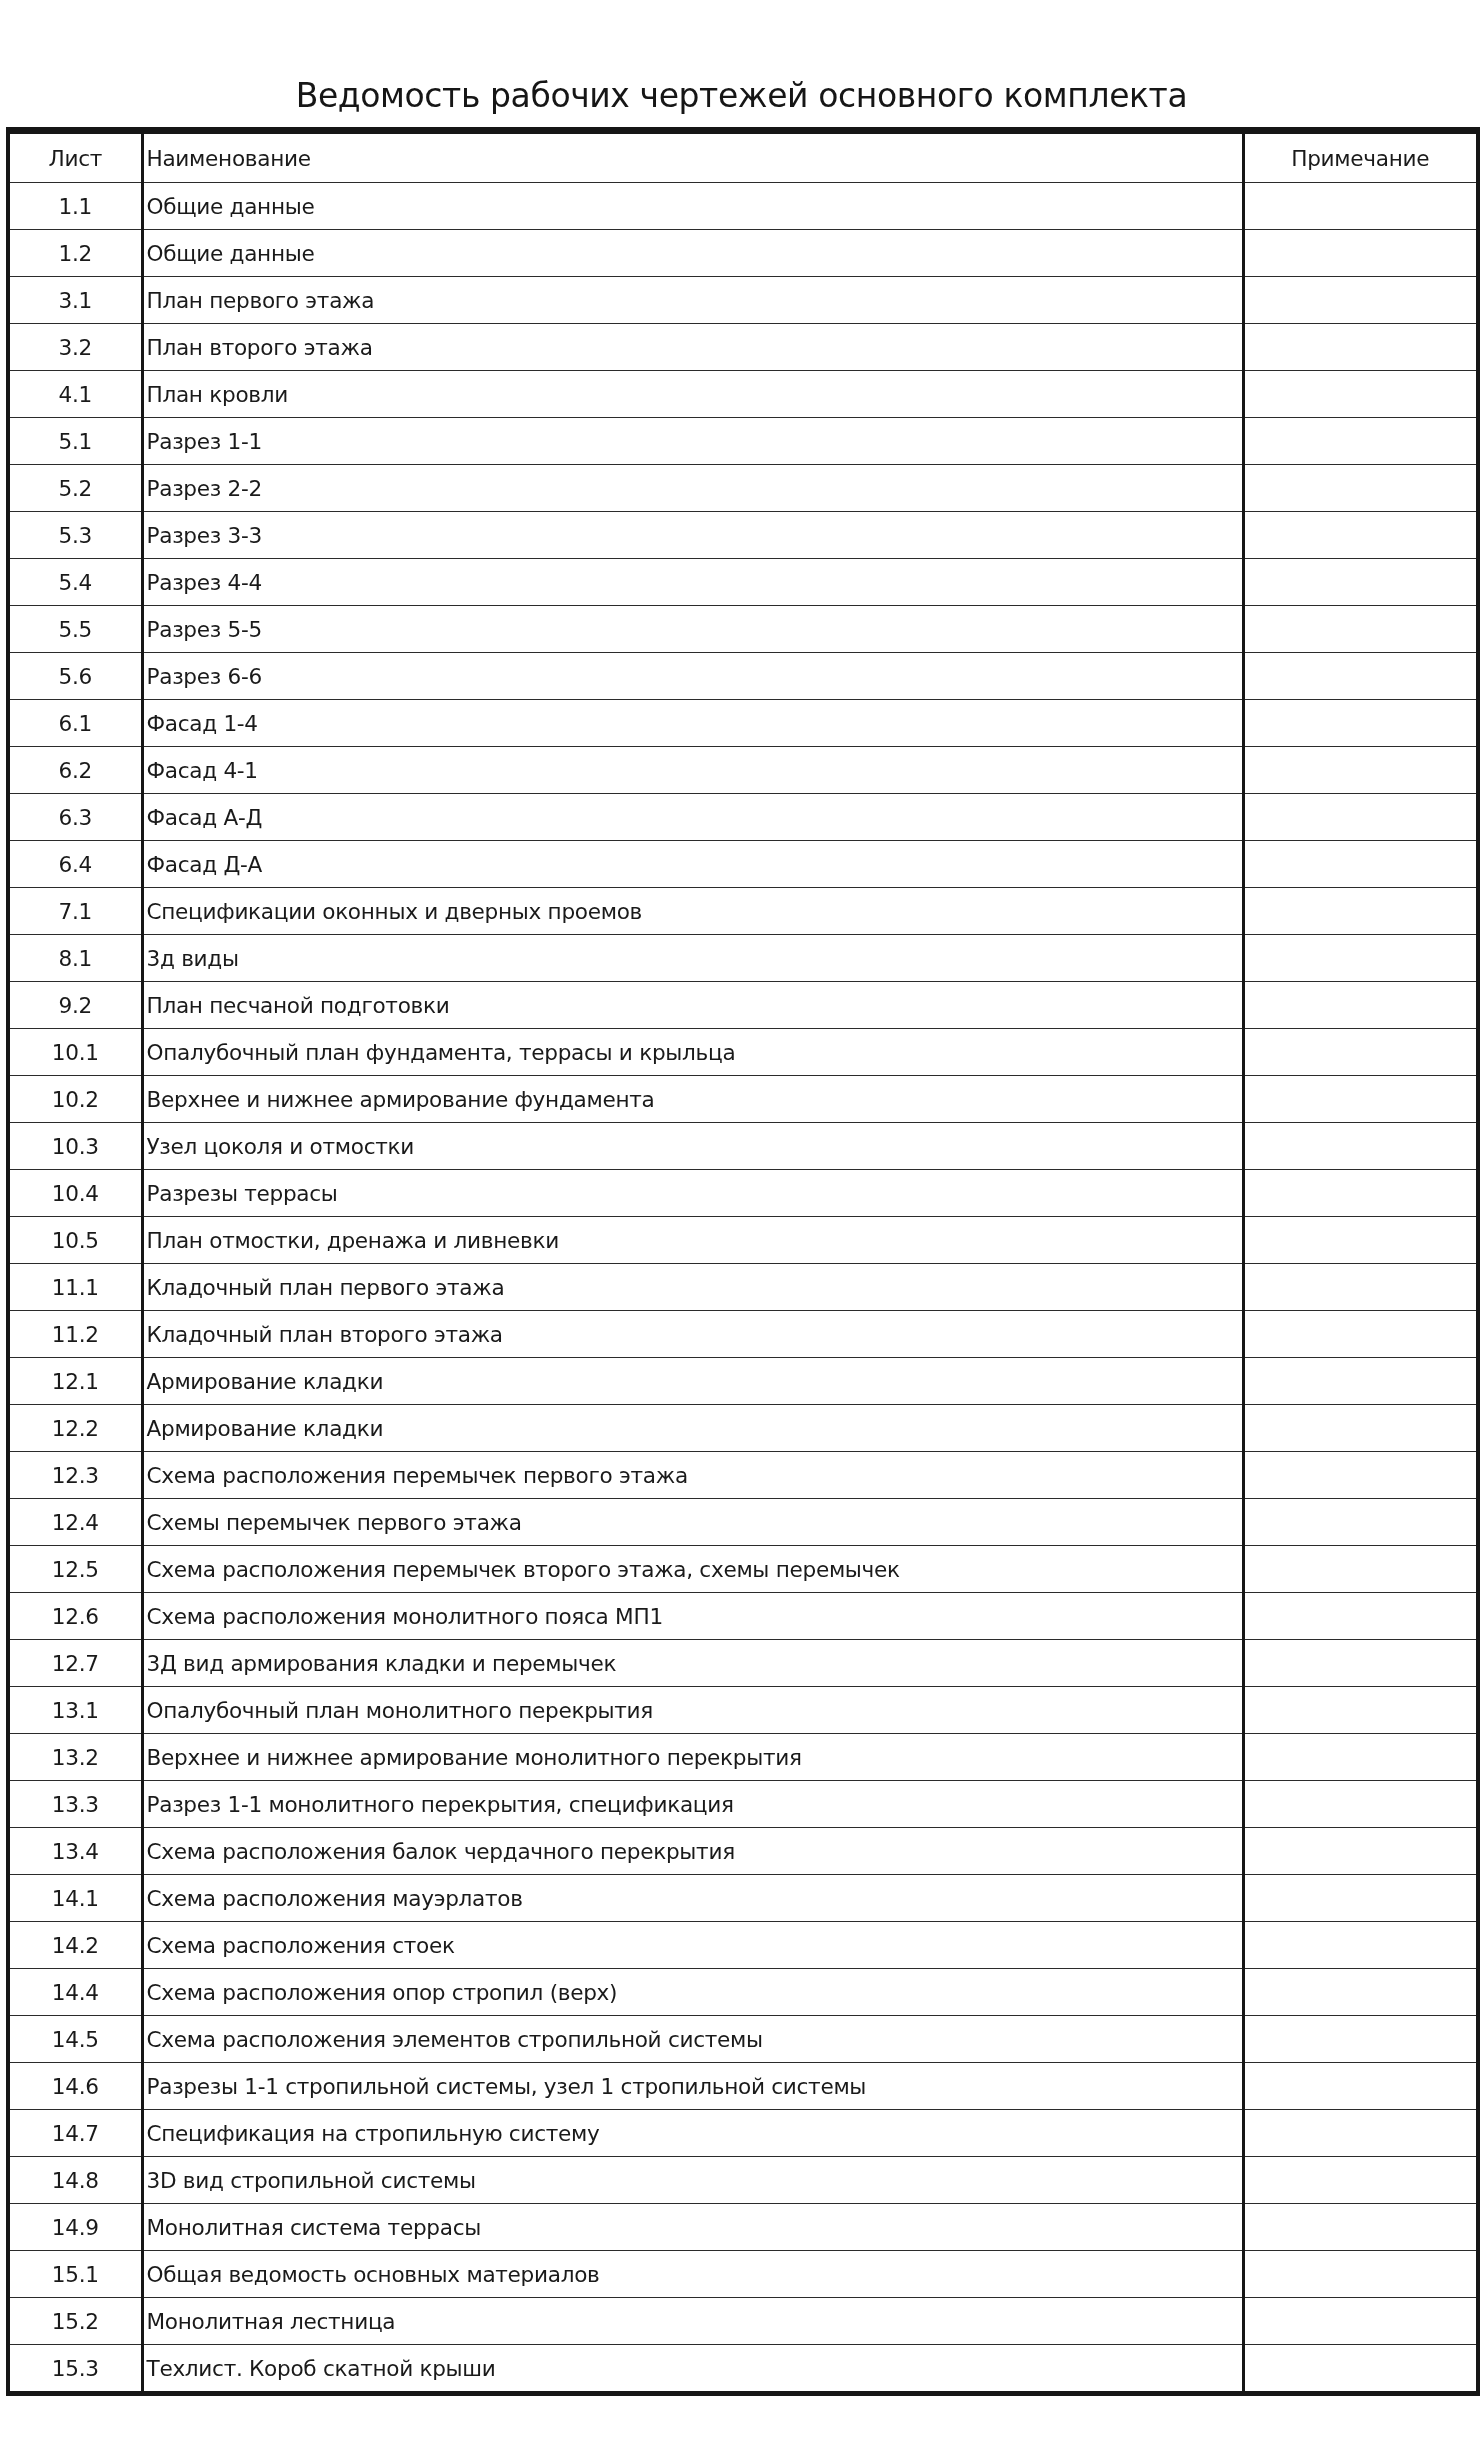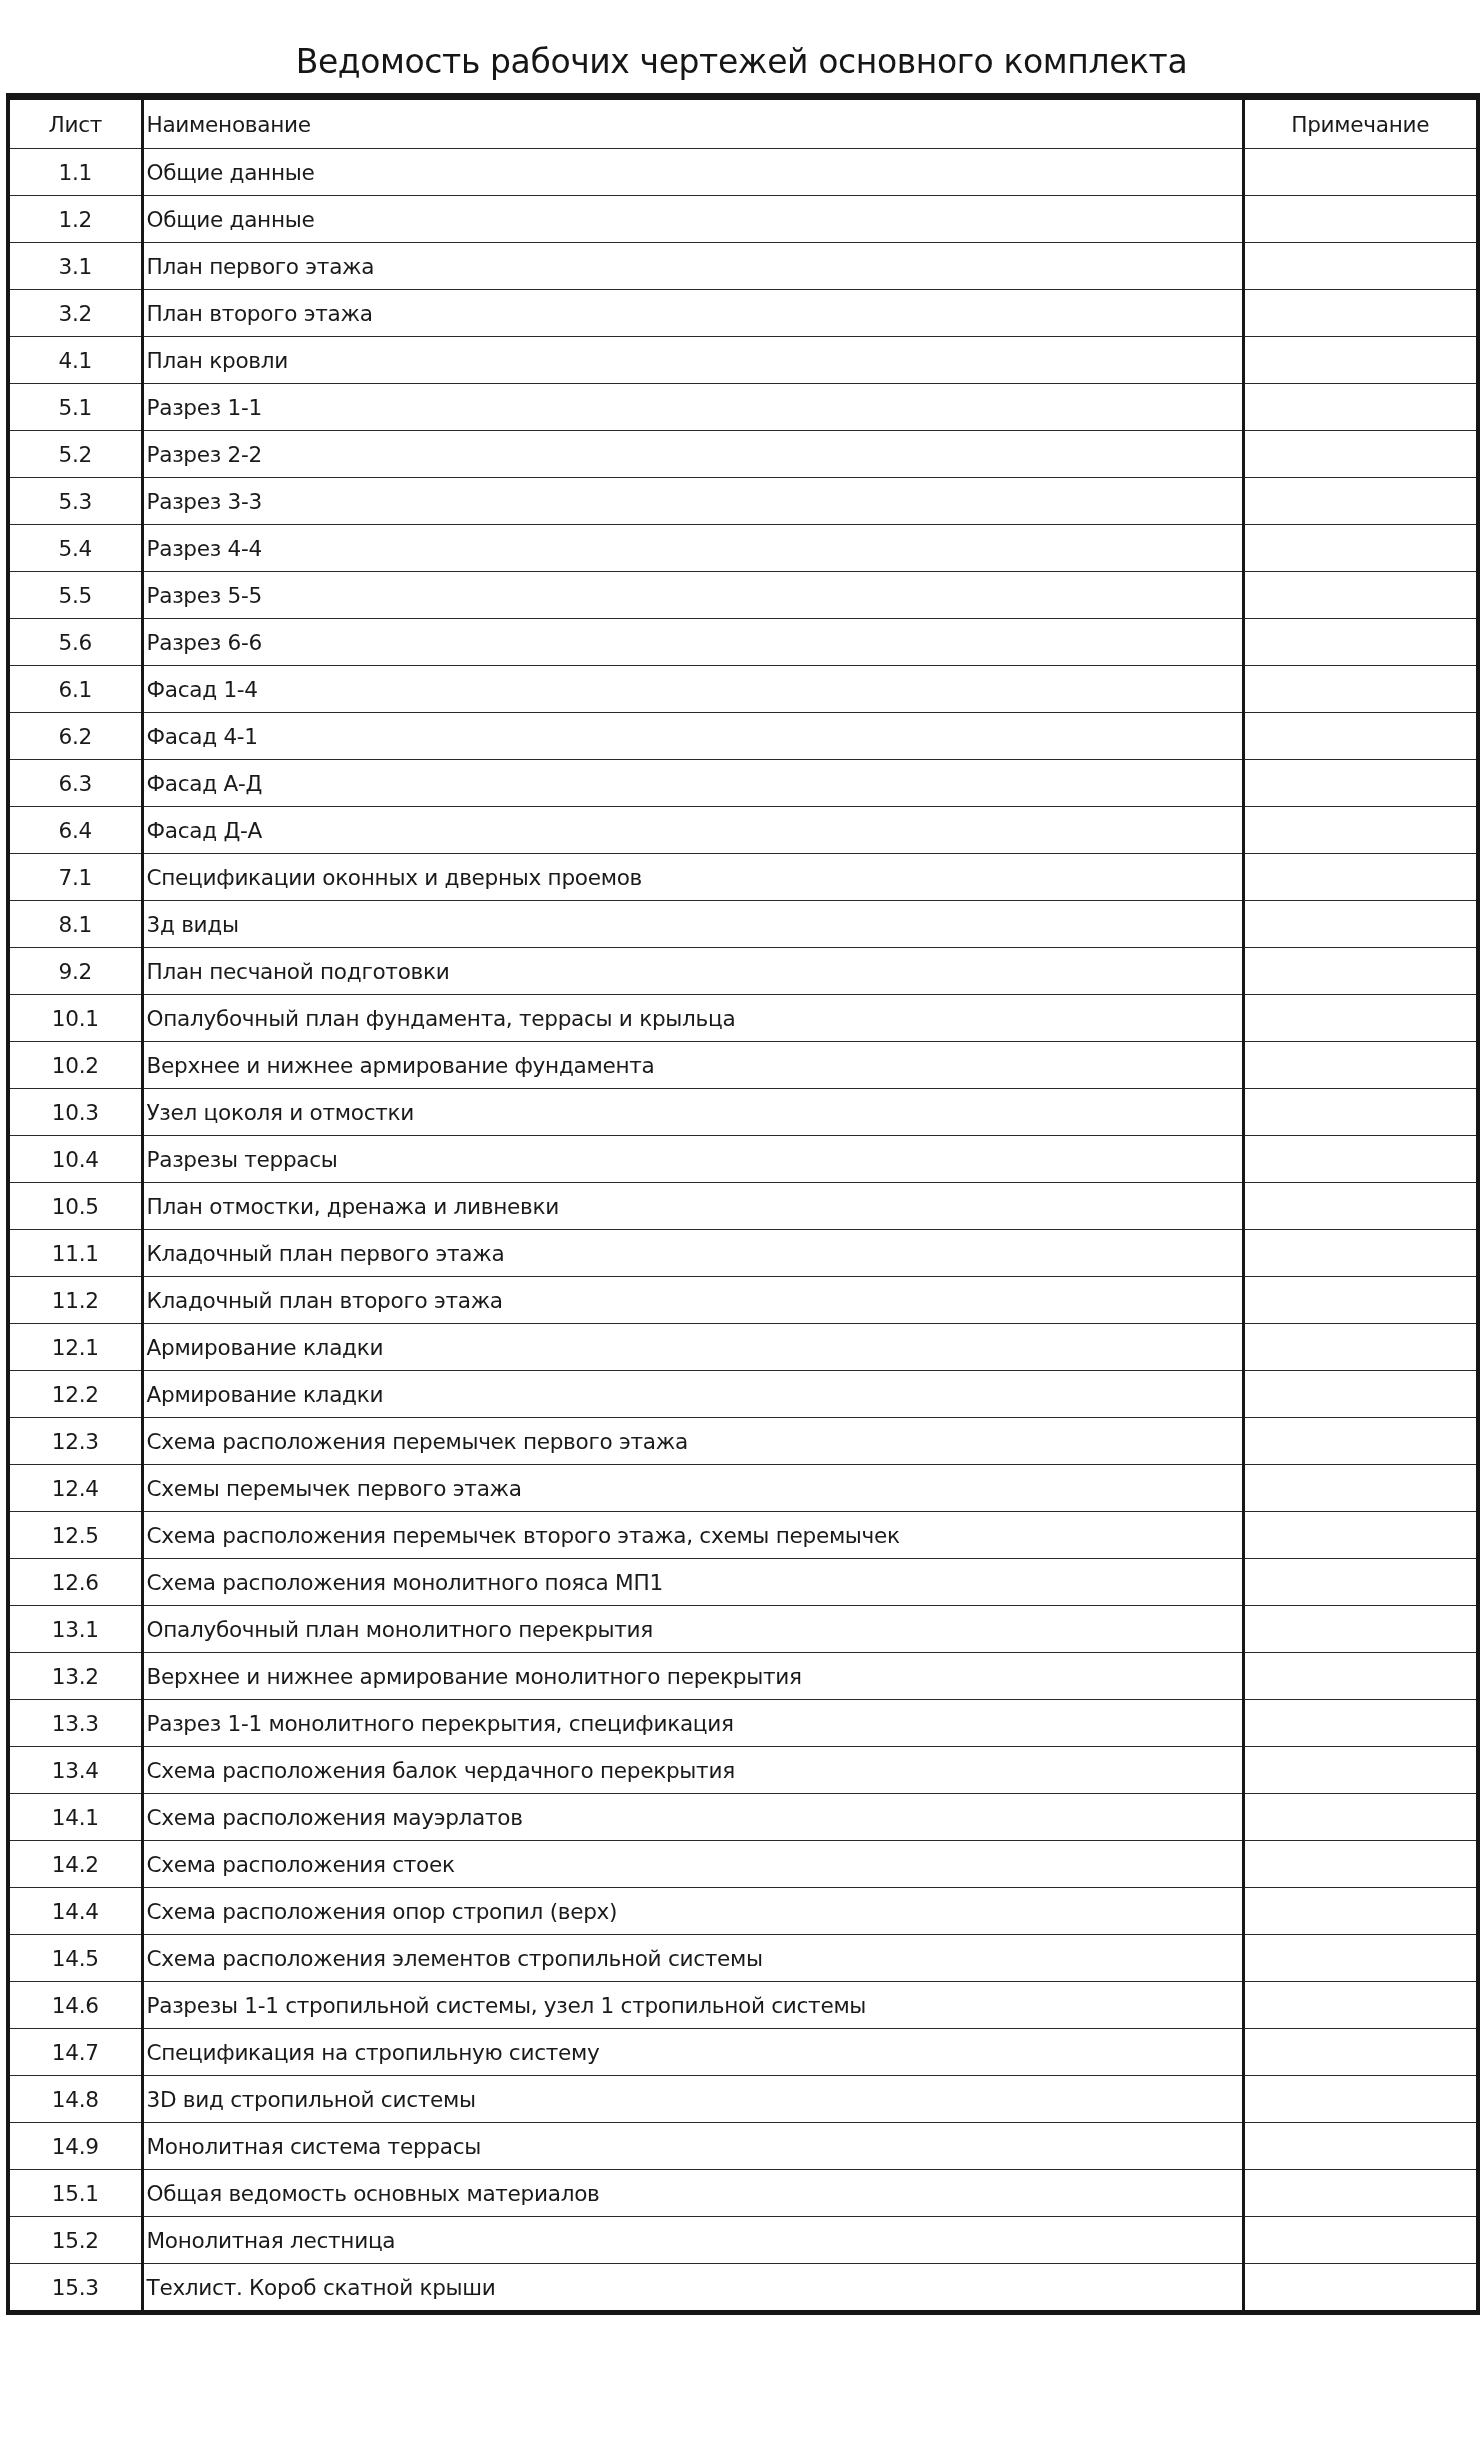"Ведомость рабочих чертежей основного" .title { padding-top: 42px -> 76px }
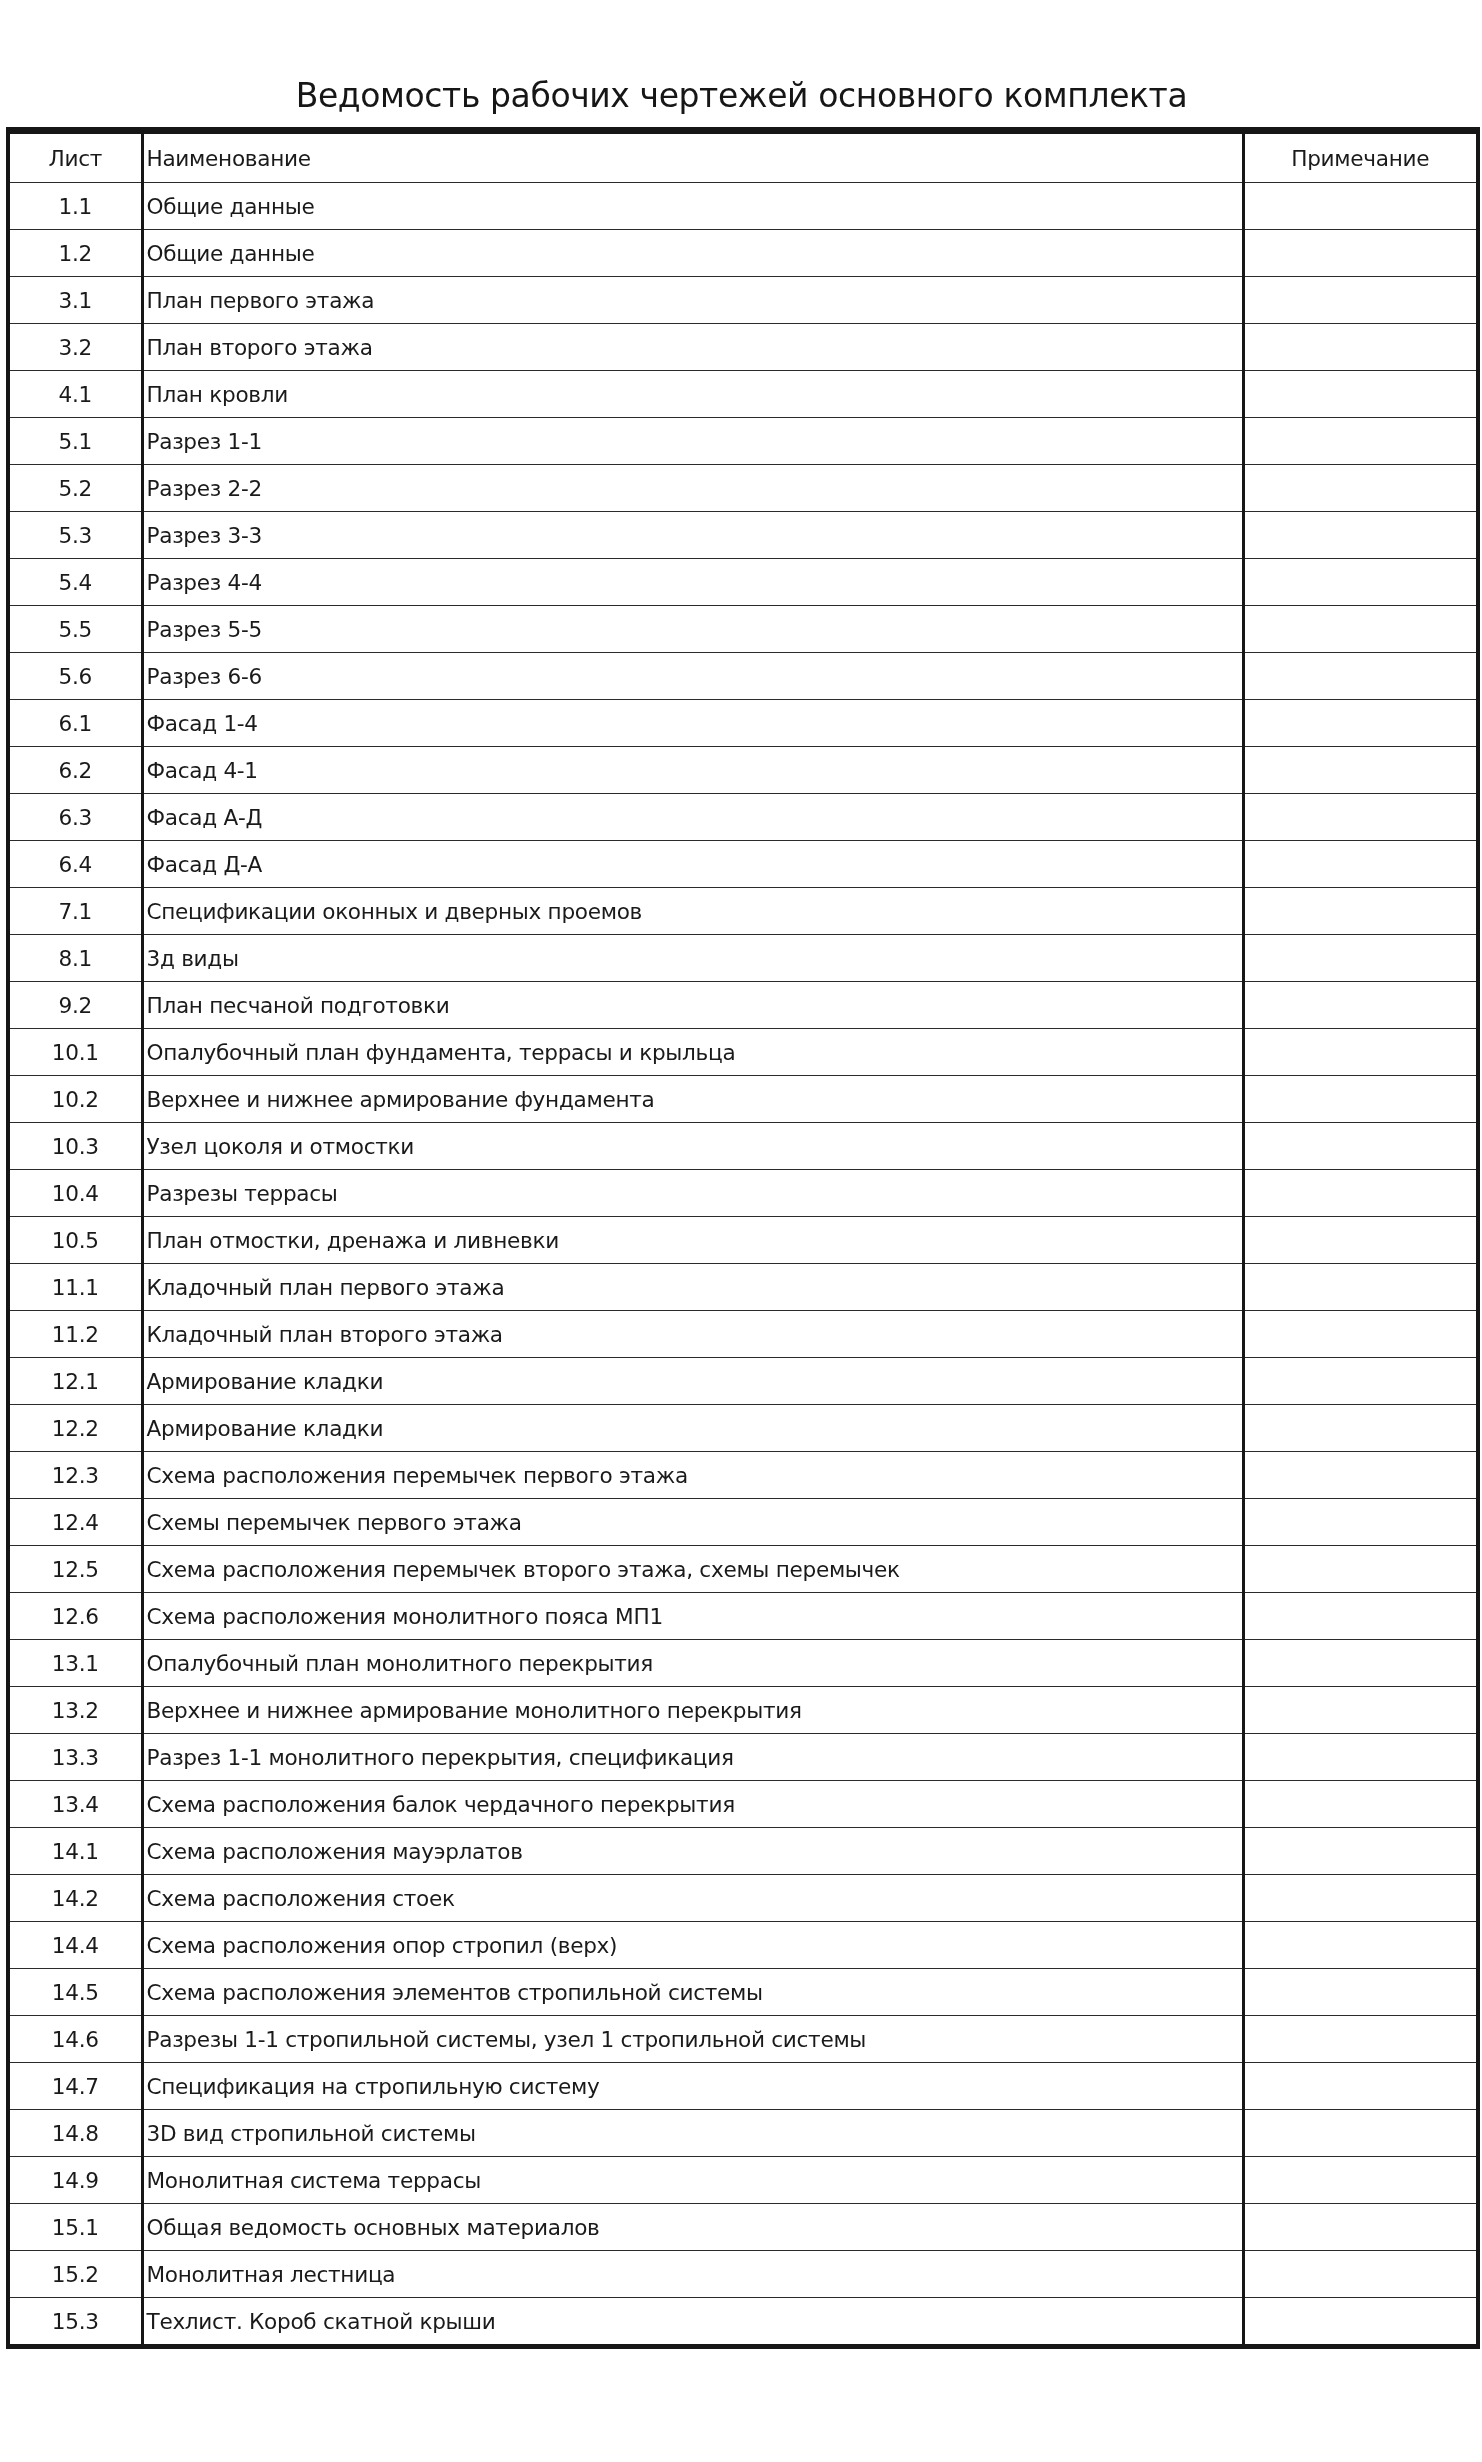"12.7" tr { html: none -> <tr> <td>12.7</td> <td>3Д вид армирования кладки и перемычек</td> <td></td> </tr> }
